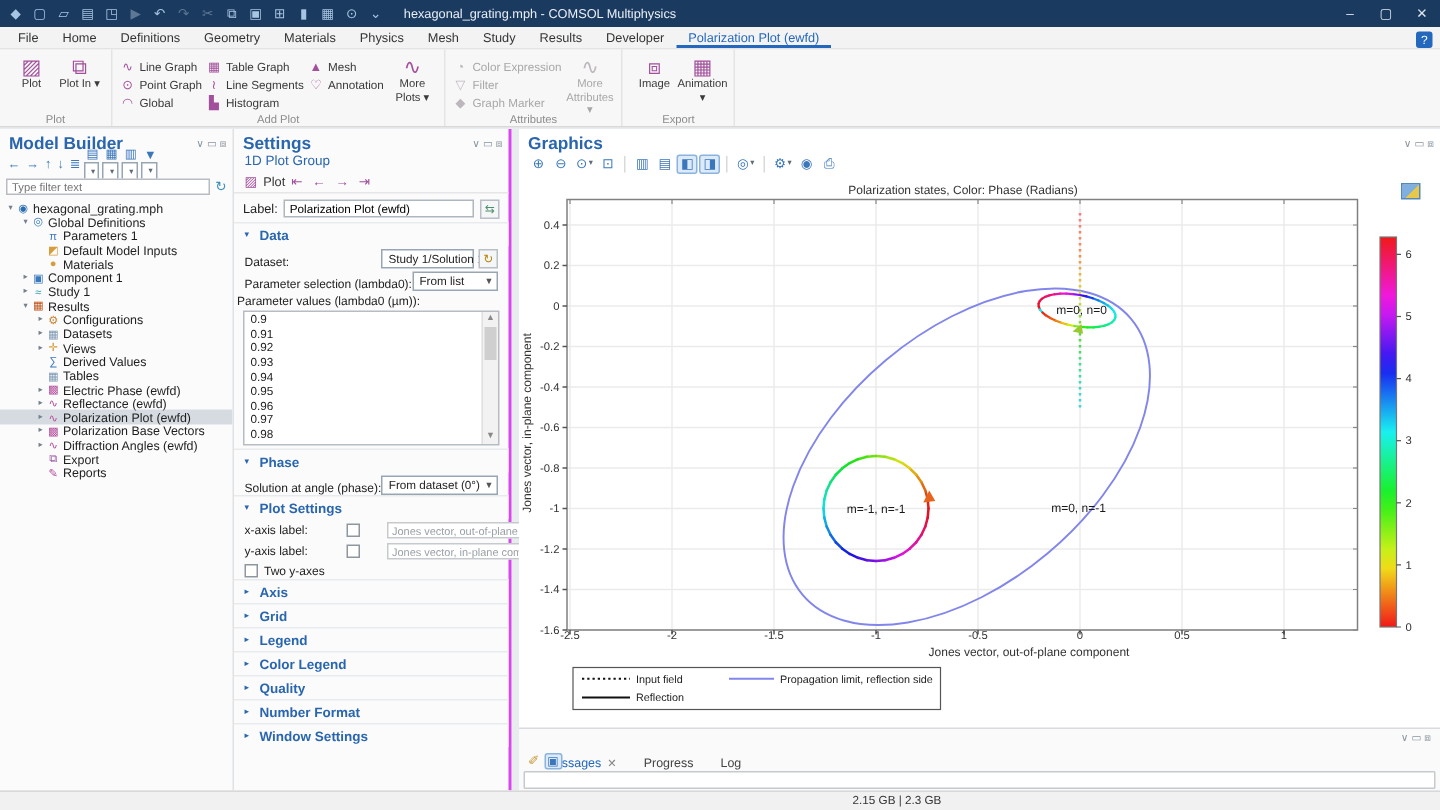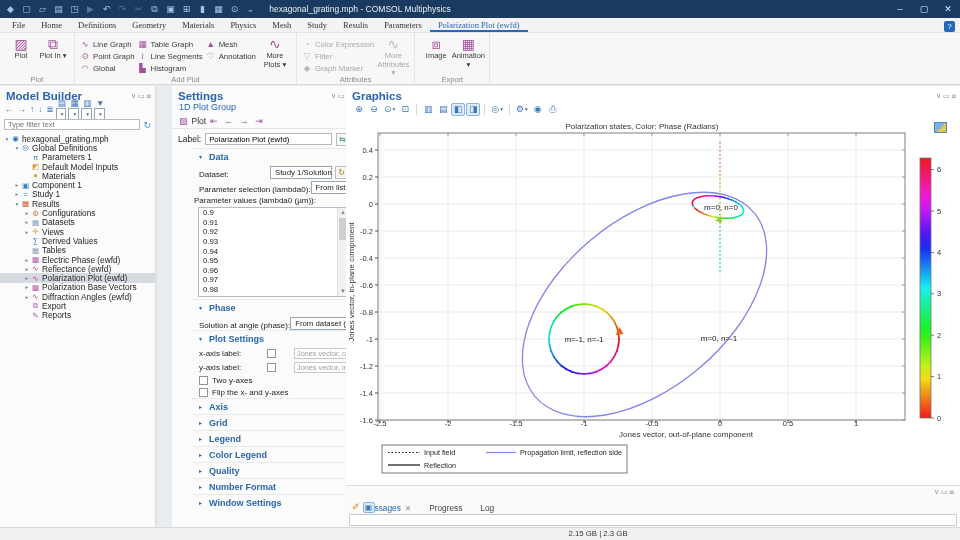"File" .mtab { font-family: Liberation Serif, serif -> none }
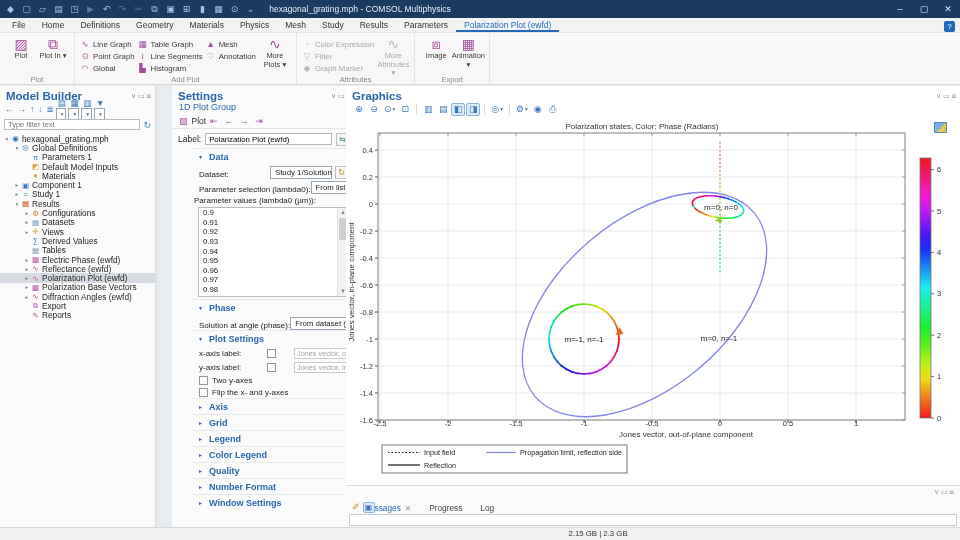"Parameters" span.mtab { text: Parameters -> Developer }
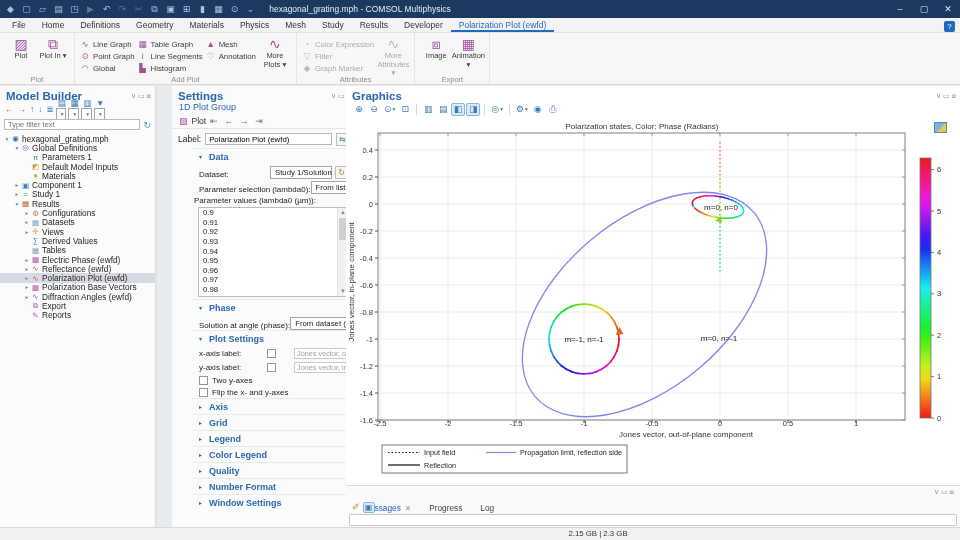"Settings" .panel.st { border-right: 2px solid #ef4444 -> 2px solid #d946ef; left: 172px -> 156px }
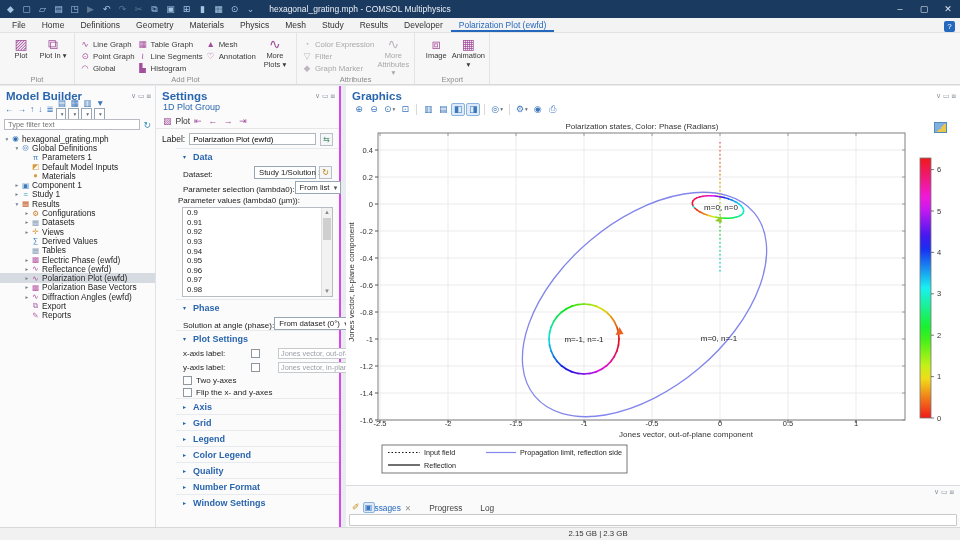"Data" div { margin-left: 20px -> none }
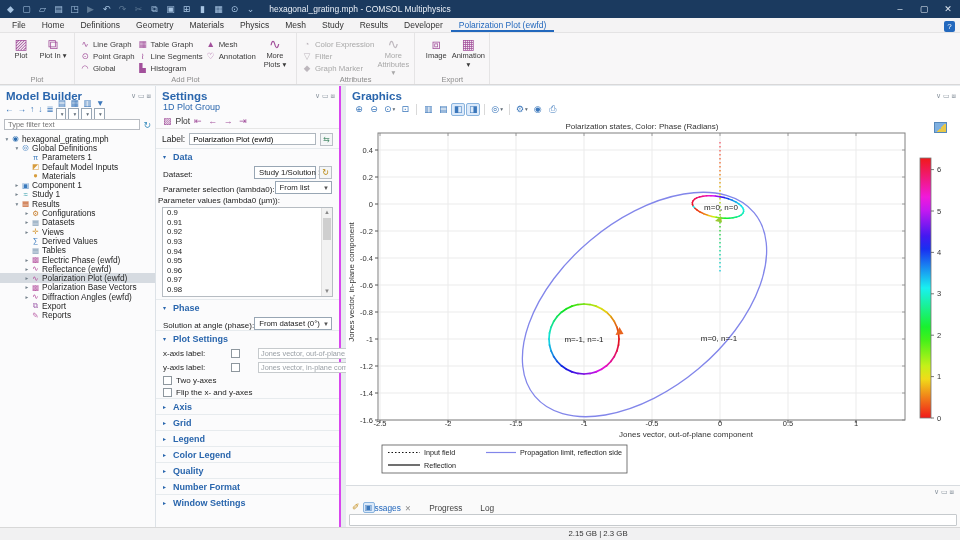"Flip the x- and y-axes" div.ckrow { html: <div> <span></span> <span>Flip the x- and y-axes</span> </div> -> none }
